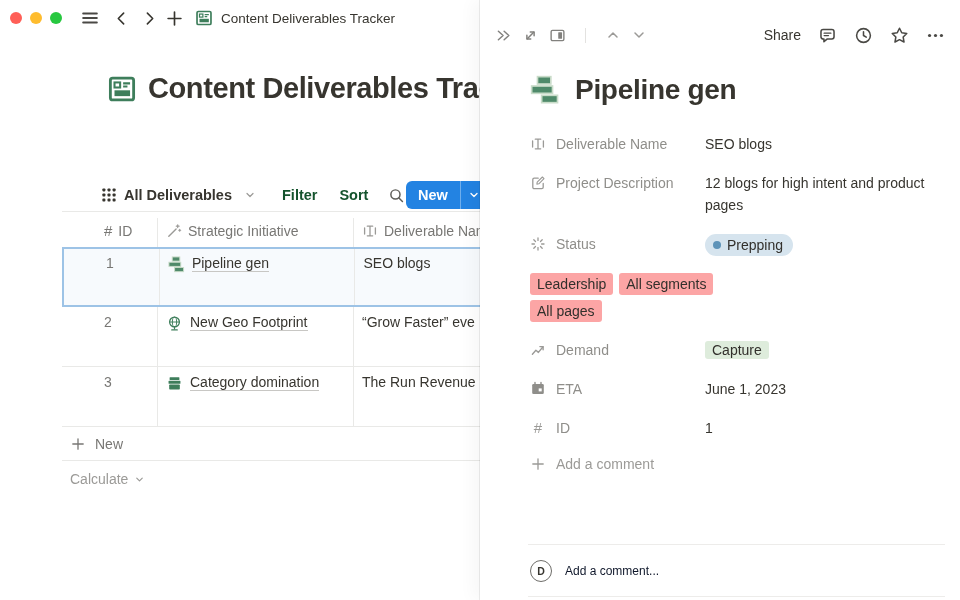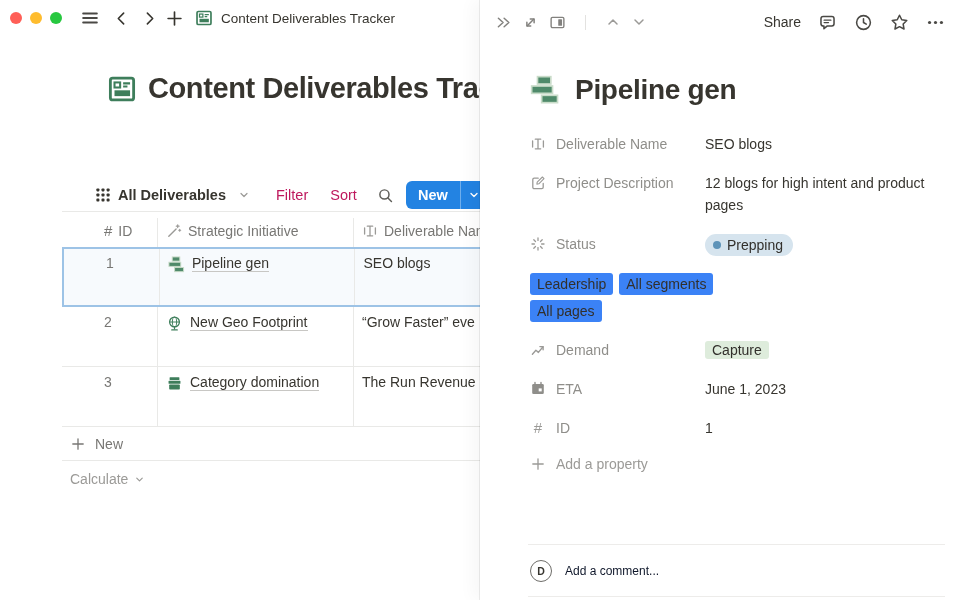"Share" .panel-toolbar { padding: 4px 15px -> 17px 15px }
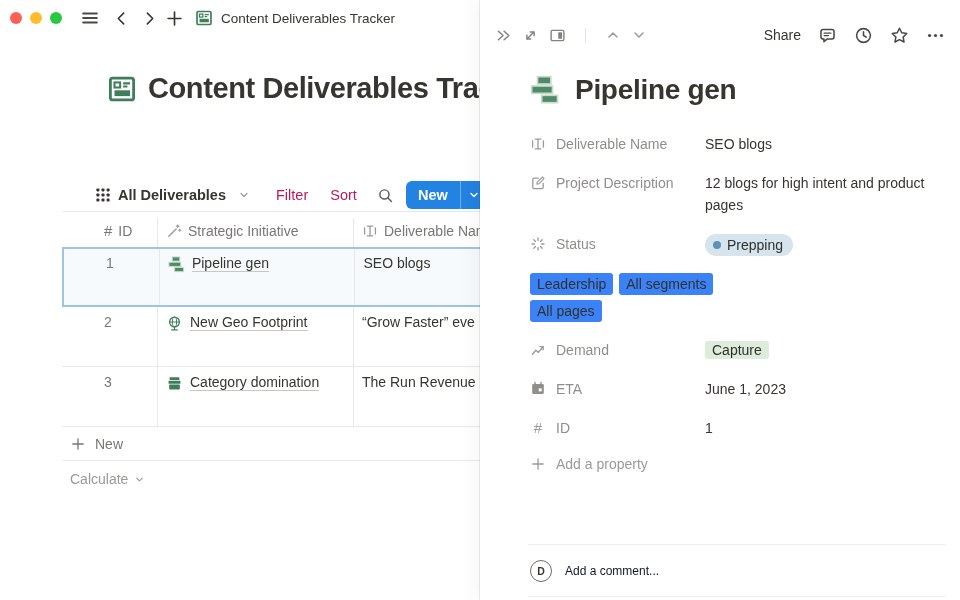"All Deliverables" .view-toolbar { left: 95px -> 101px }
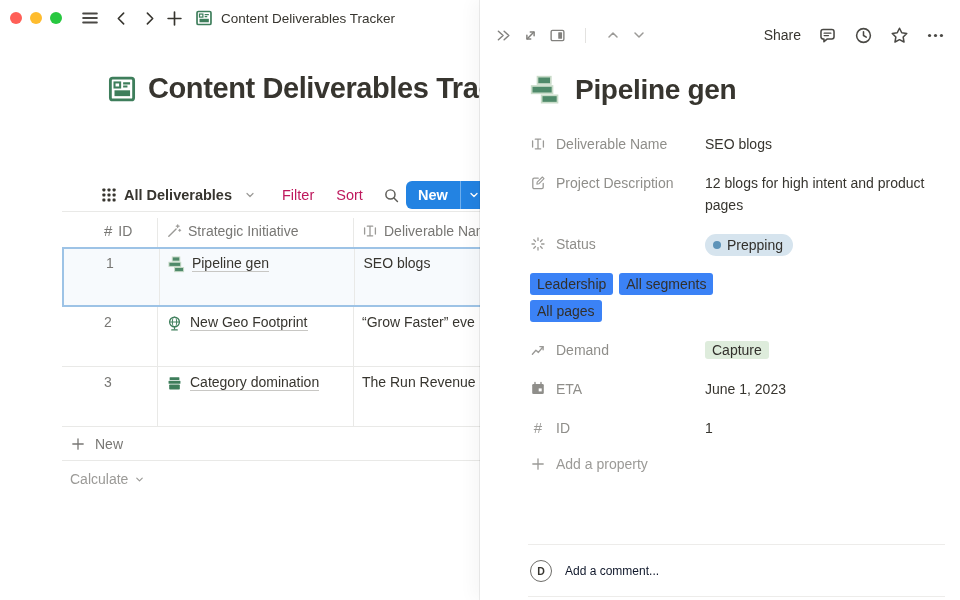"Filter" .vt-item { color: #be185d -> #14532d; font-weight: none -> bold }
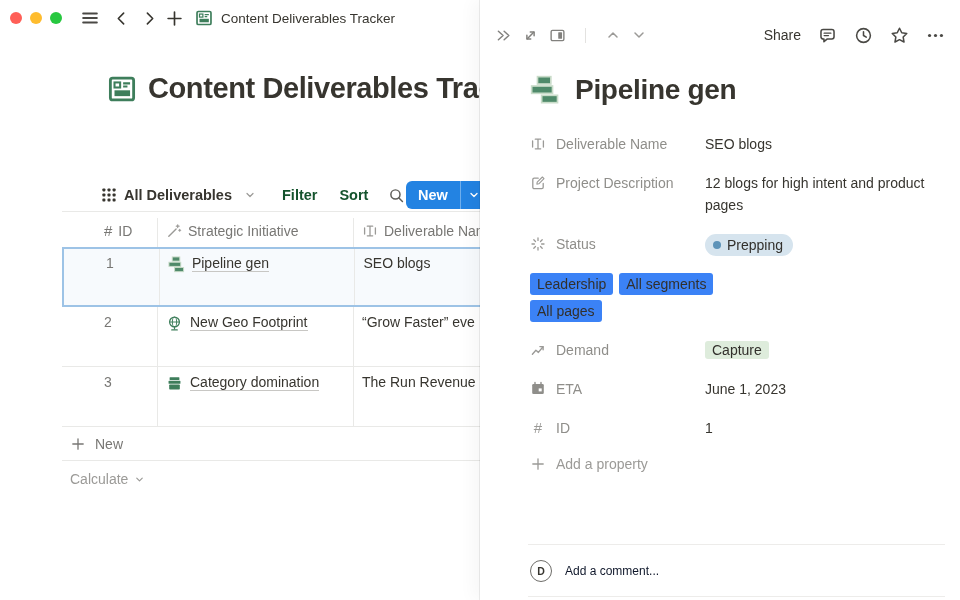"Leadership" .tag { background: #3b82f6 -> #fca5a5 }
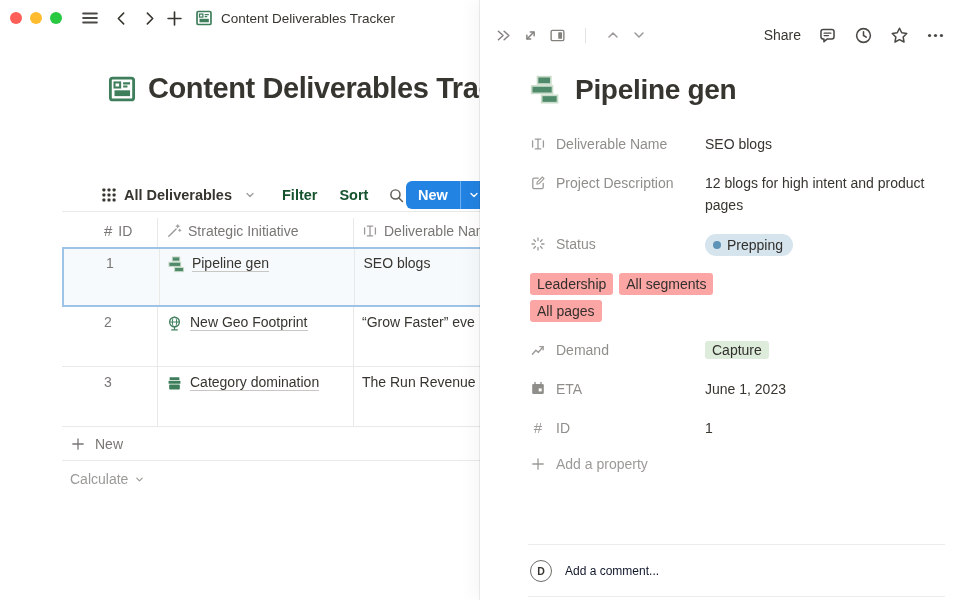"Add a property" span { text: property -> comment }
